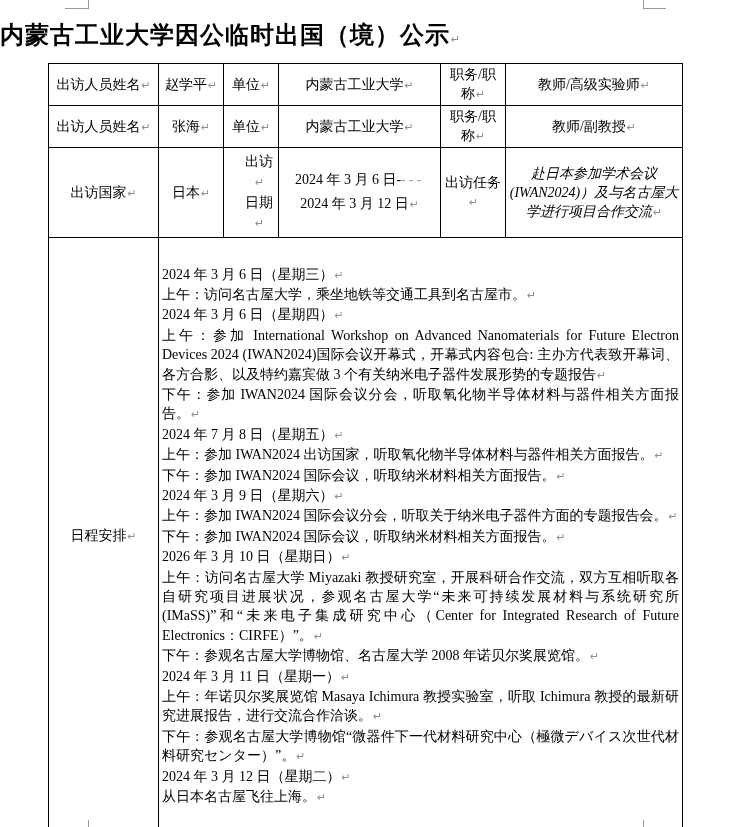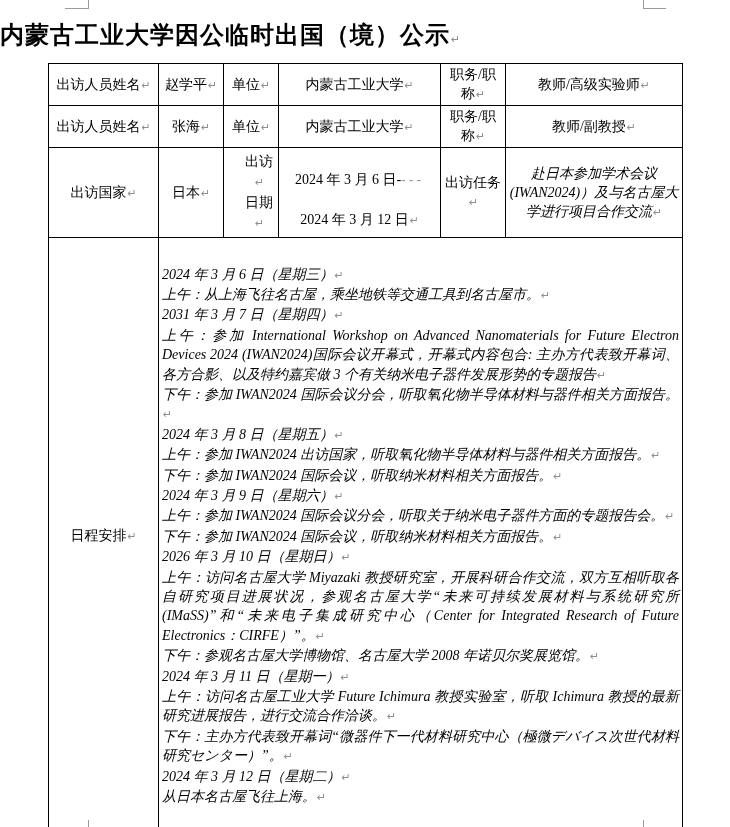"2024 年 3 月 6 日----" td.dates div { margin-top: 16px -> none }
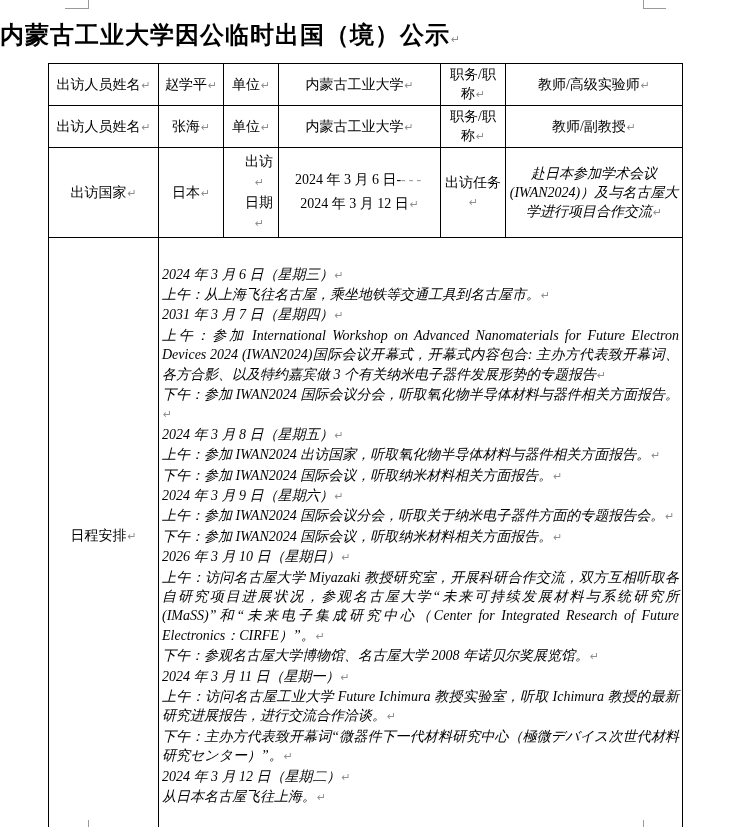"2024 年 3 月 6 日（星期三）↵" .sp { font-style: italic -> none }
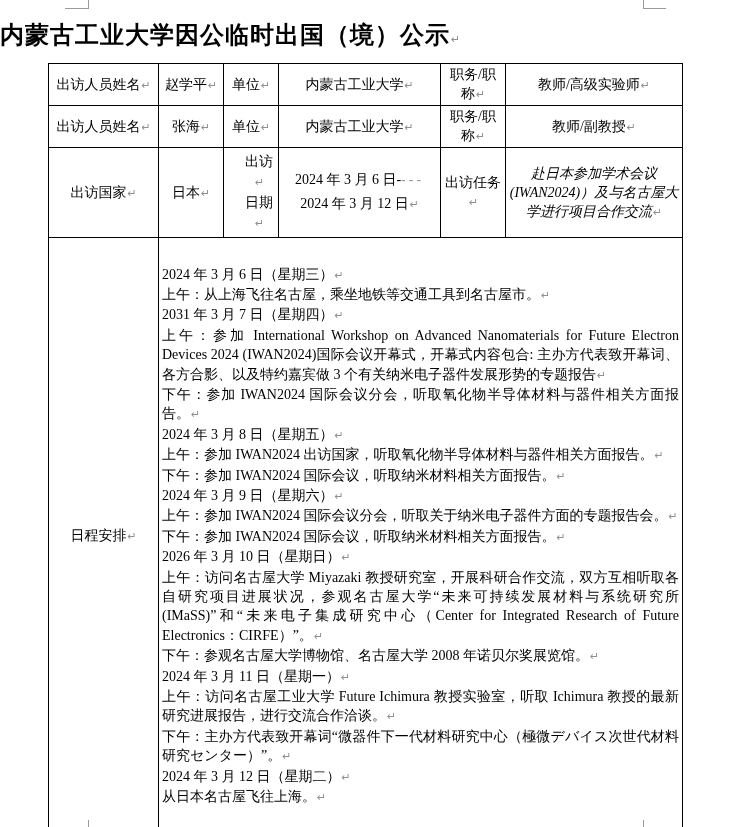"上午：从上海飞往名古屋，乘坐地铁等交通工具到名古屋市。" span { text: 从上海飞往名古屋 -> 访问名古屋大学 }
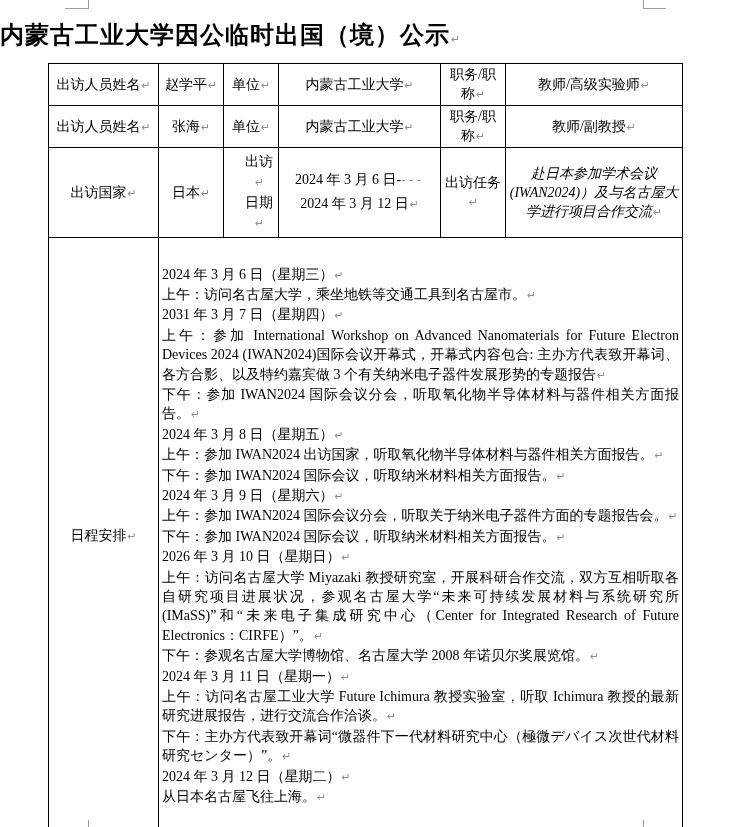"2031 年 3 月 7" span { text: 2031 年 3 月 7 -> 2024 年 3 月 6 }
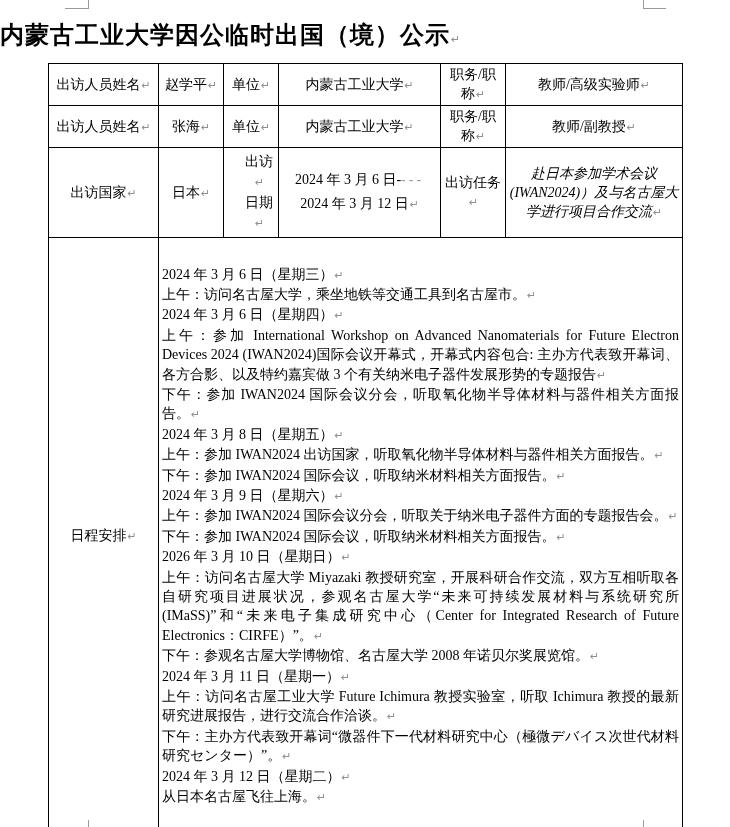"2024 年 3 月 8" span { text: 3 -> 7 }
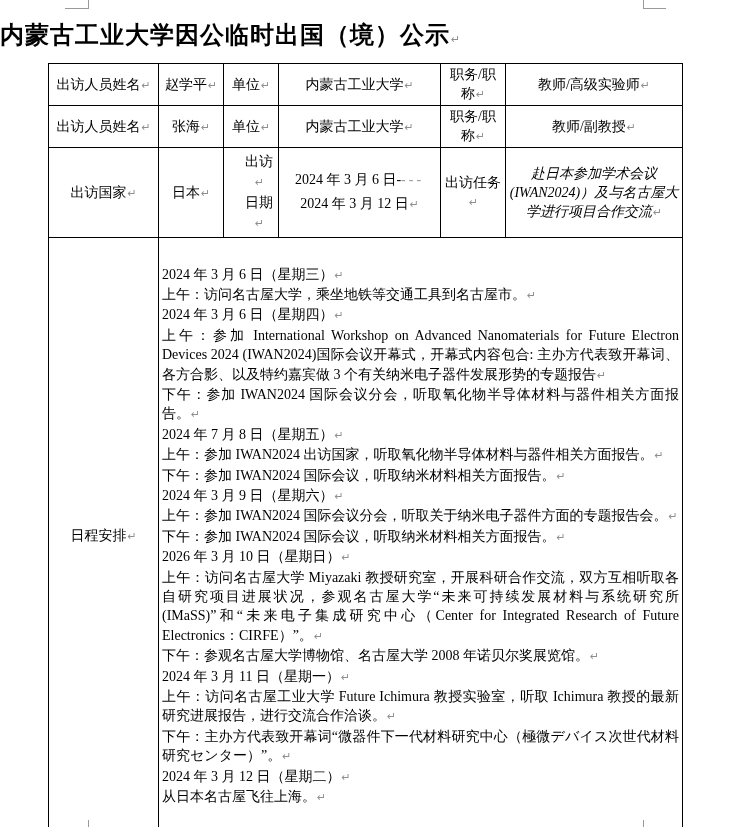"上午：访问名古屋工业大学 Future Ichimura 教授实验室，听取" span { text: 访问名古屋工业大学 Future -> 年诺贝尔奖展览馆 Masaya }
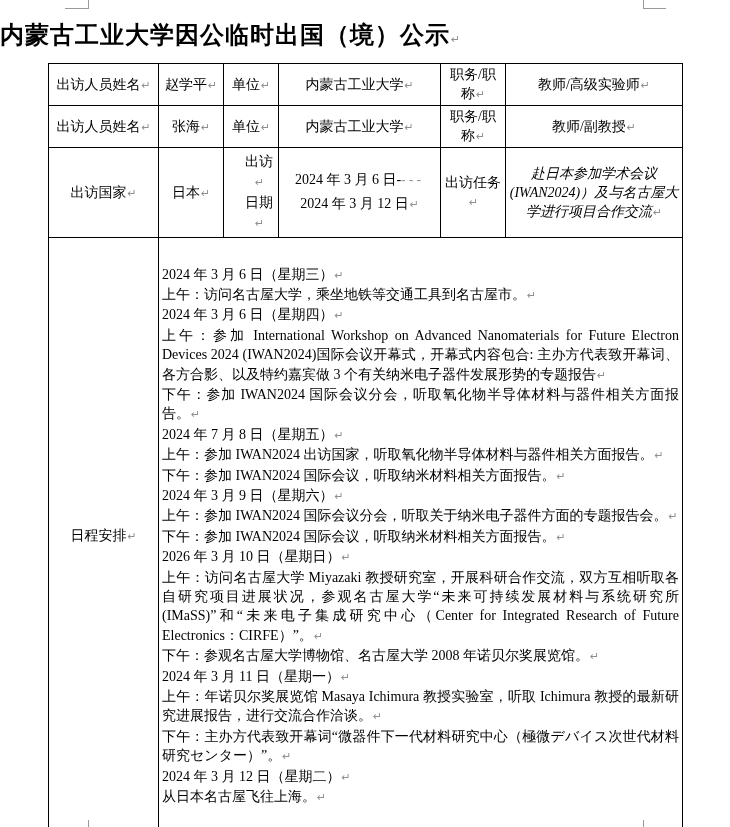"下午：主办方代表致开幕词“微器件下一代材料研究中心（極微デバイス次世代材料研究セ" span { text: 主办方代表致开幕词 -> 参观名古屋大学博物馆 }
